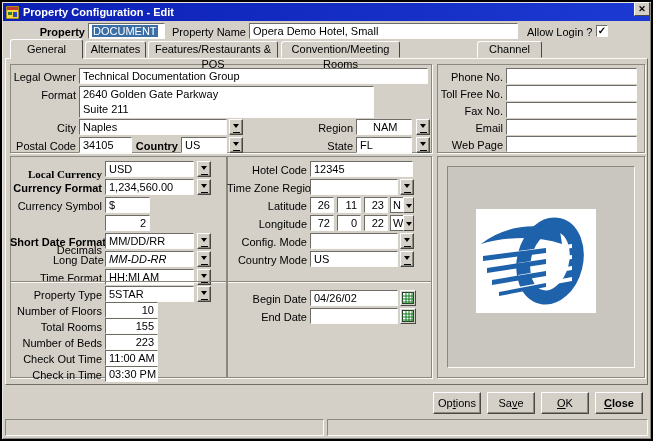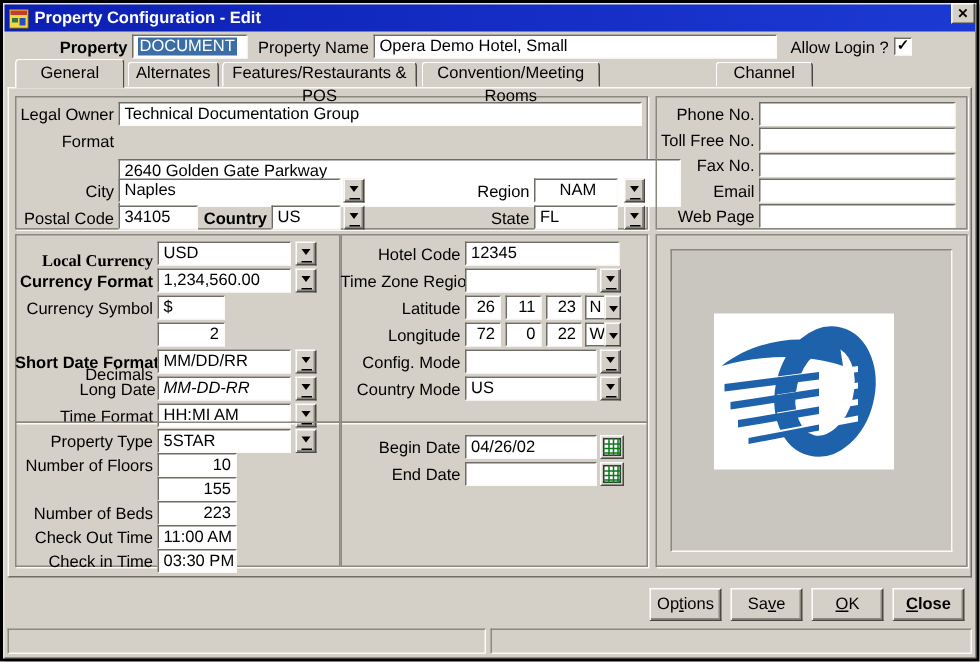"2640 Golden Gate Parkway" div.area { margin-top: 20px -> none; width: 375px -> 295px }
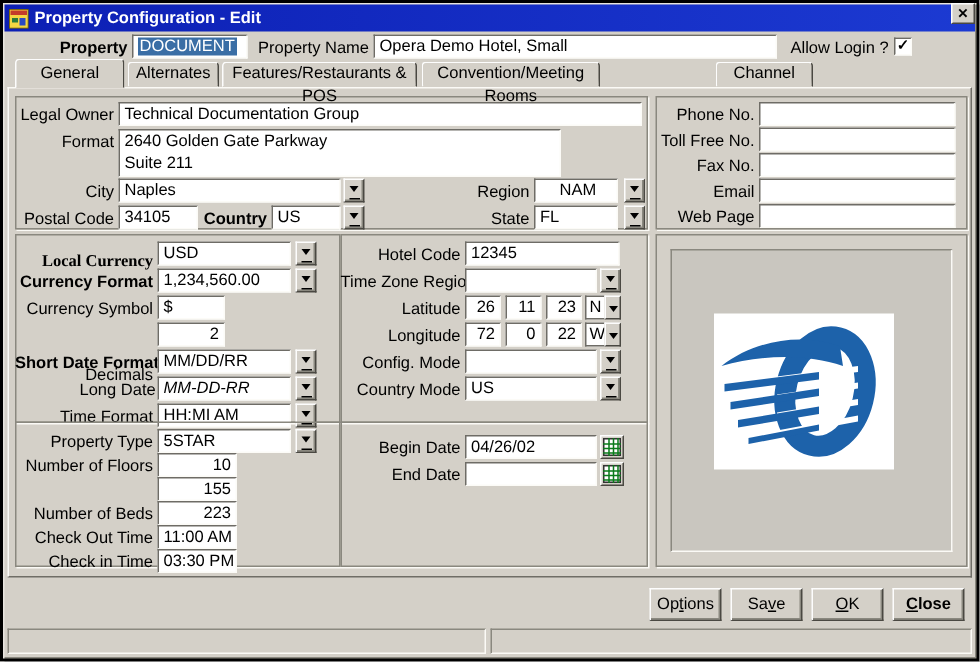"Total Rooms" span.lbl { html: none -> <span>Total Rooms</span> }
